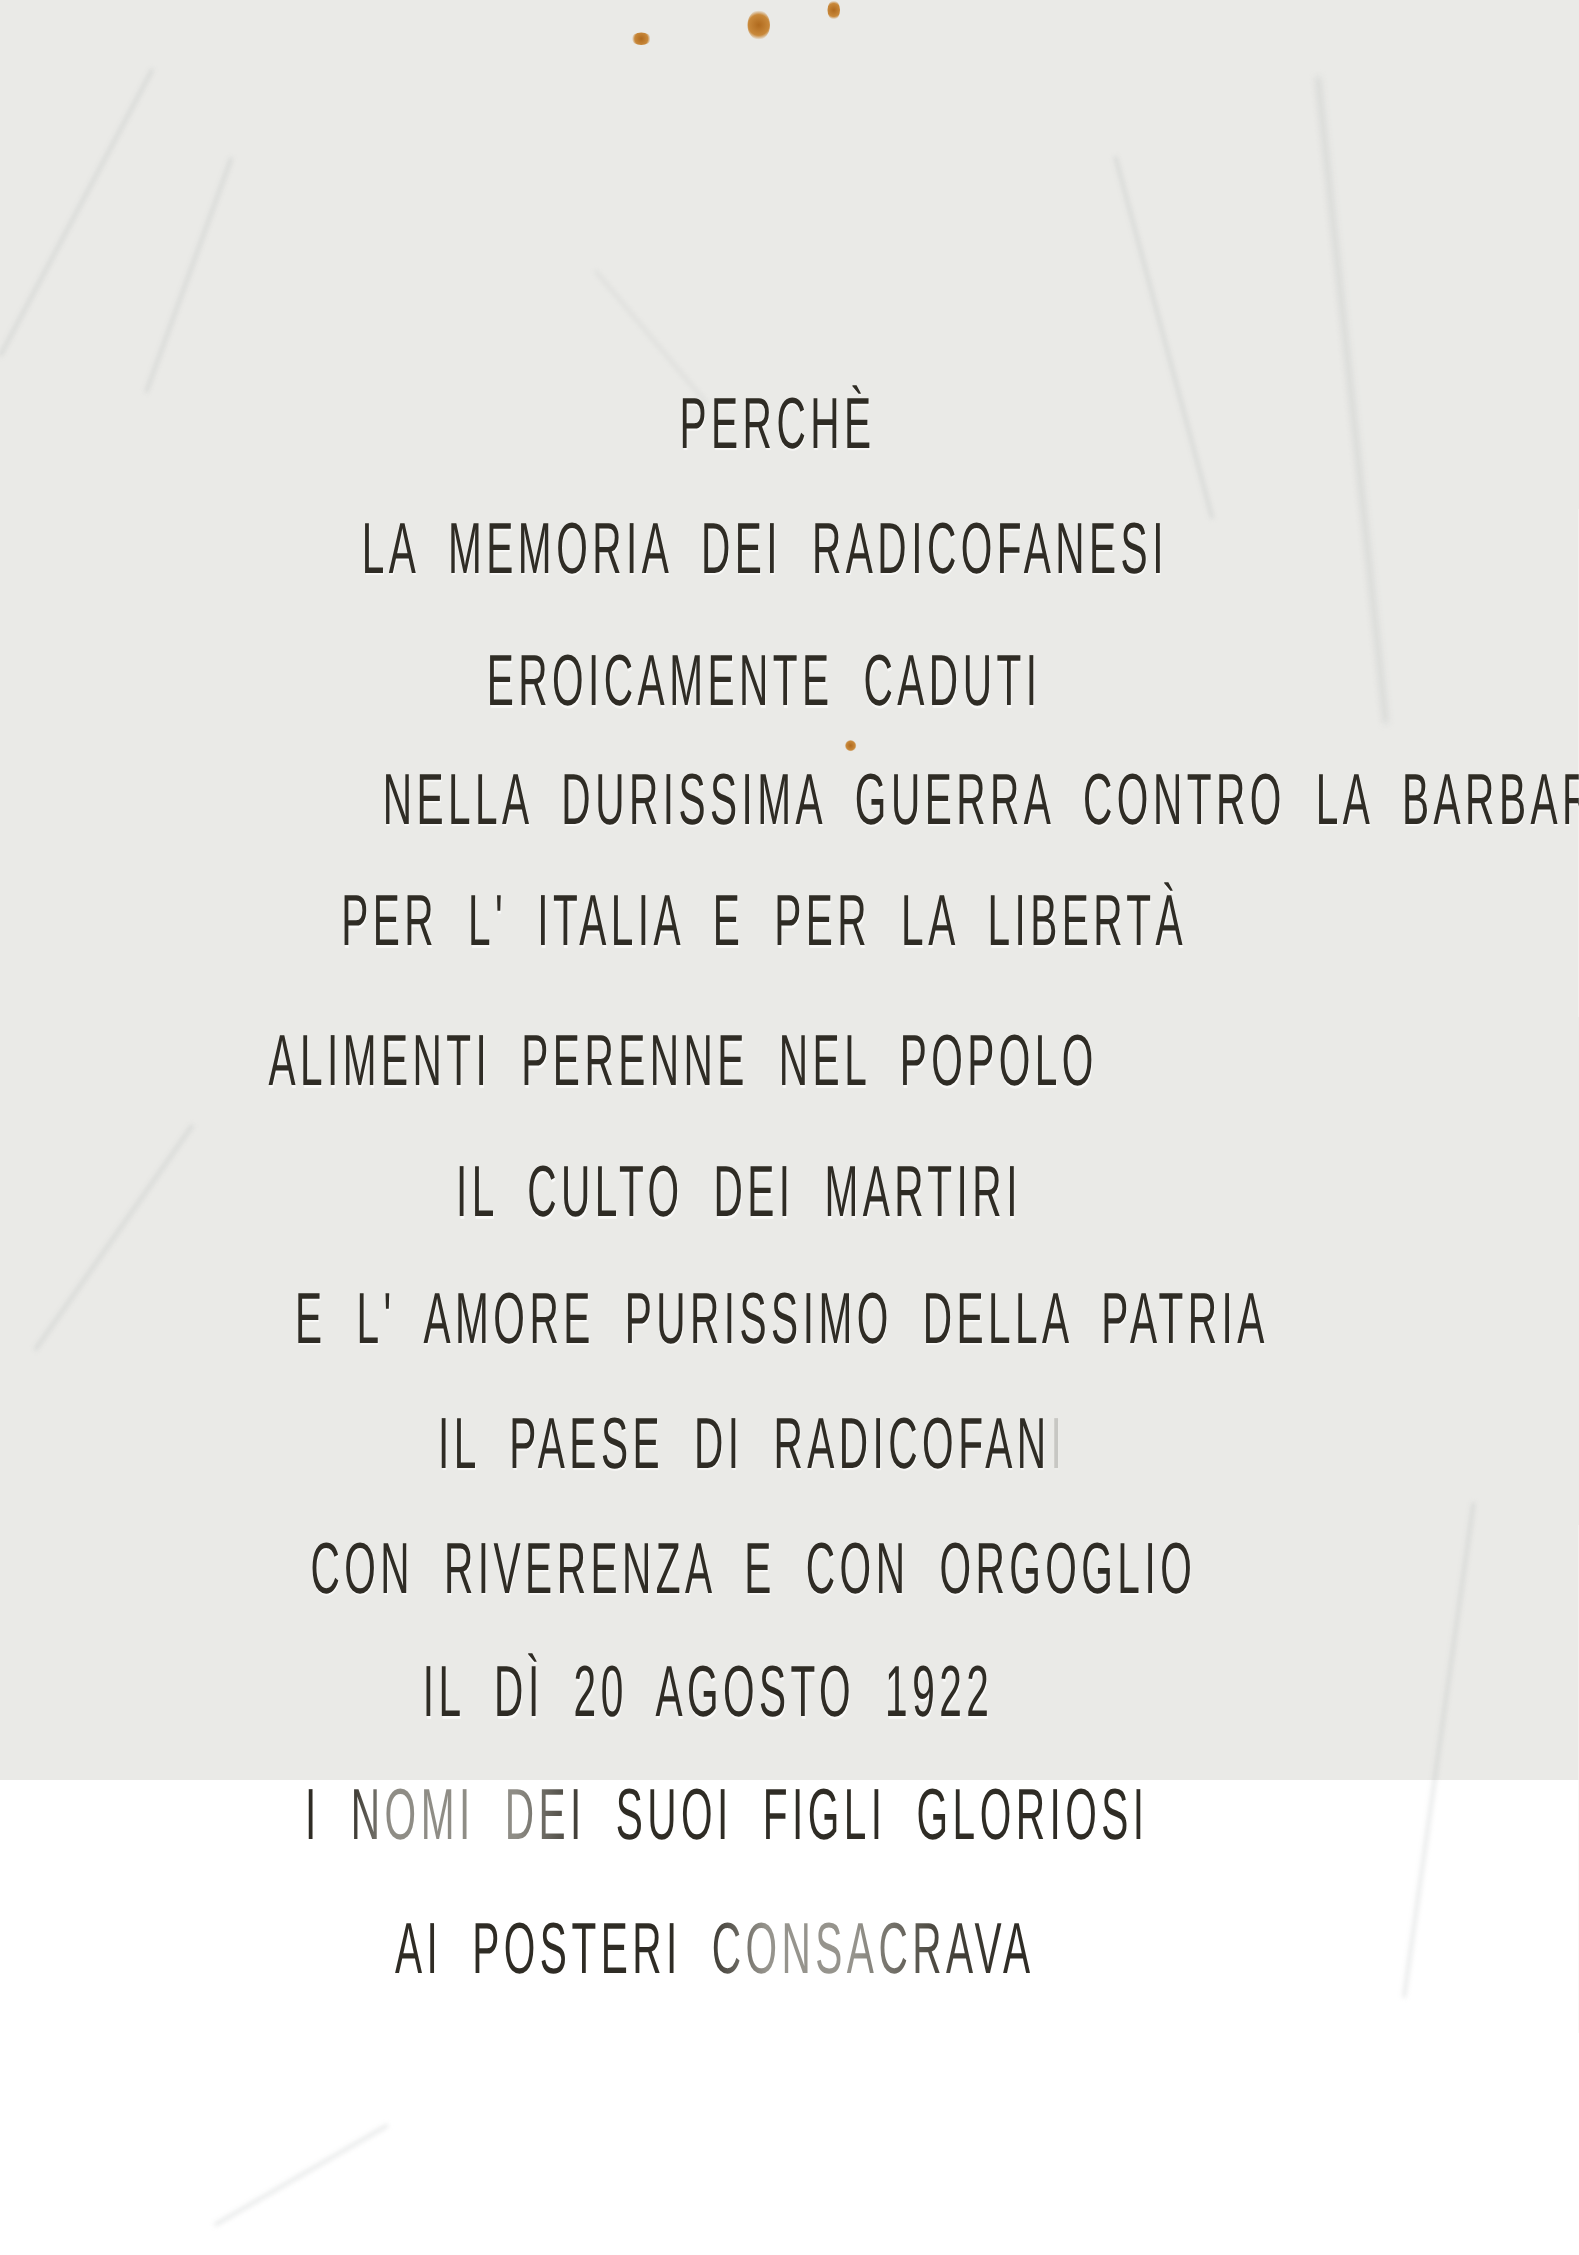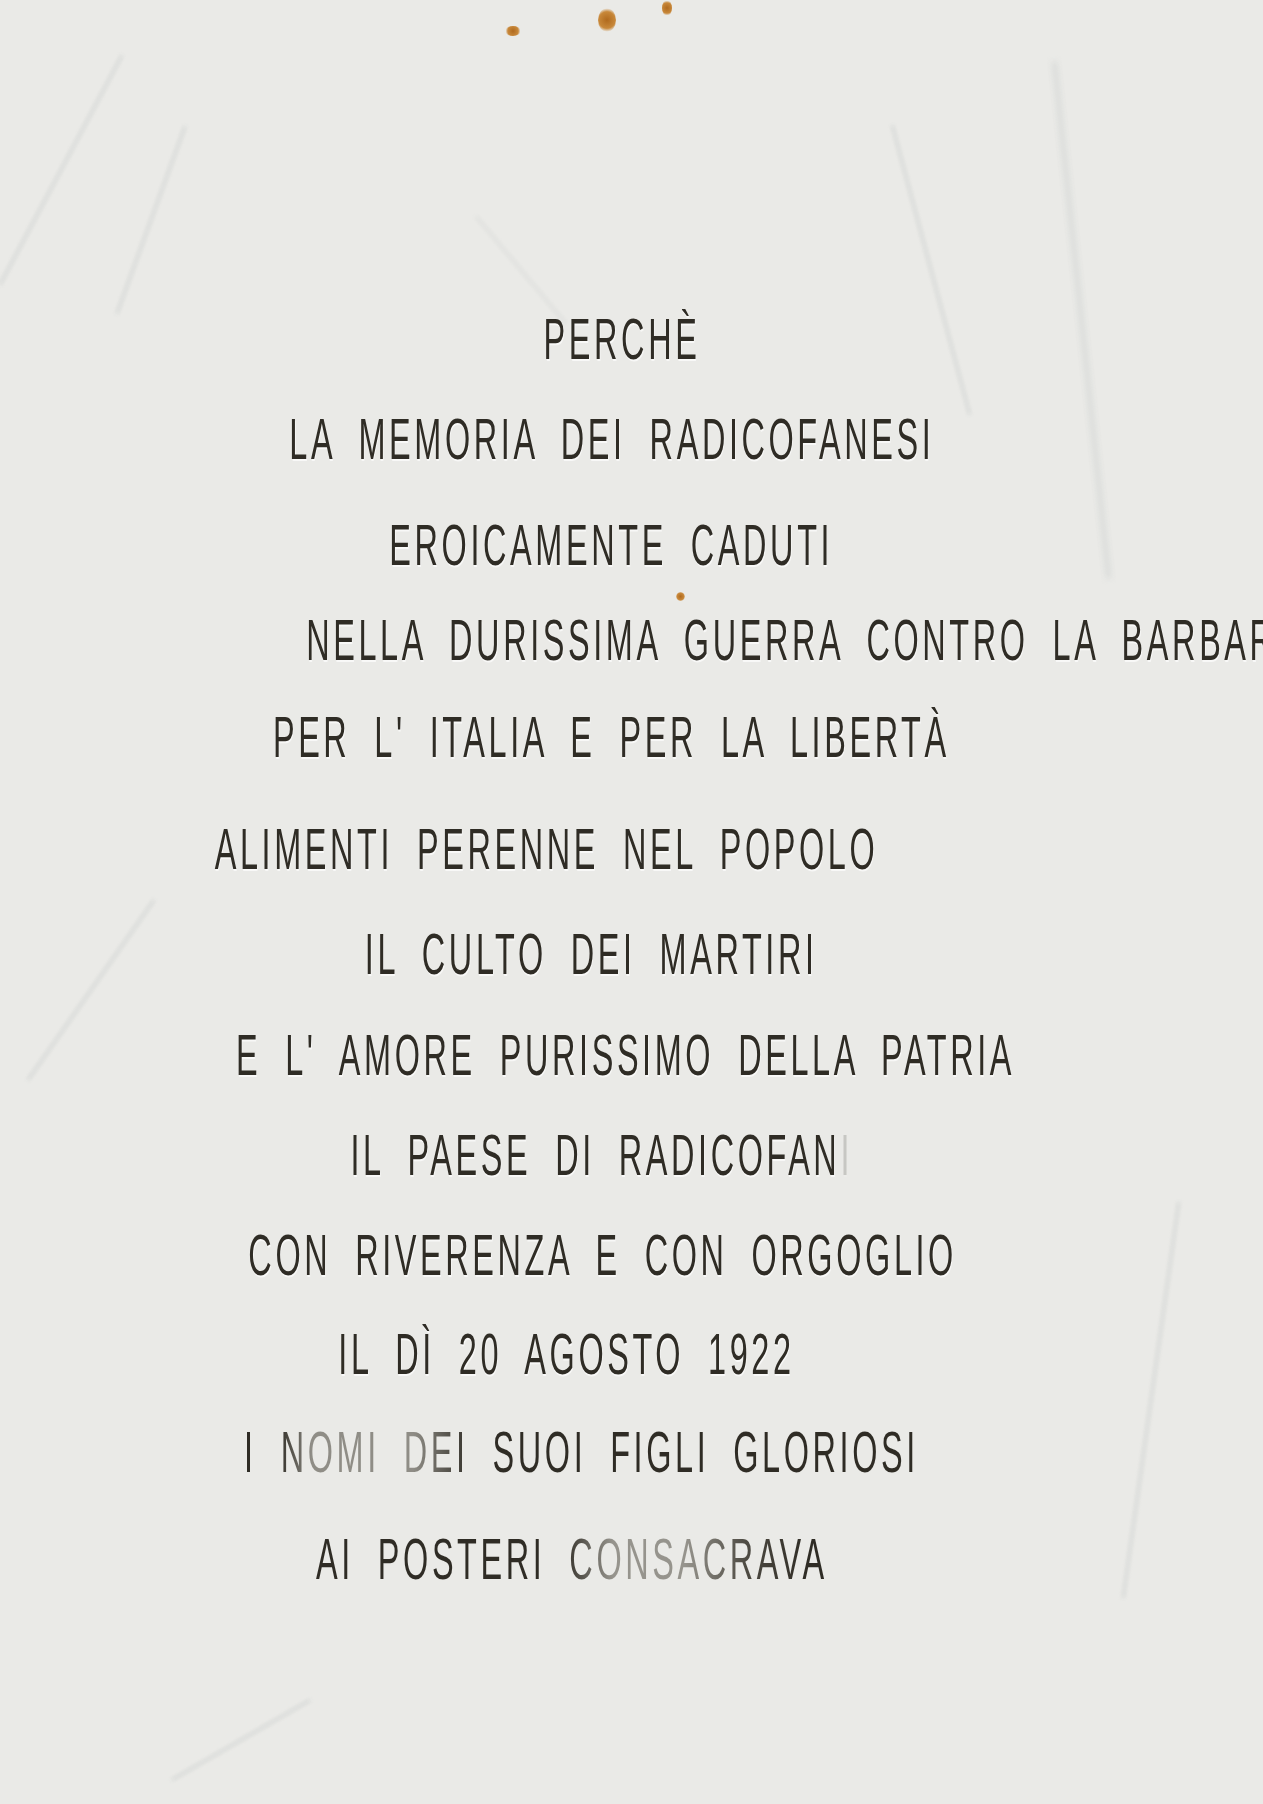"PERCHÈ" .plaque { height: 1804px -> 1424px }
